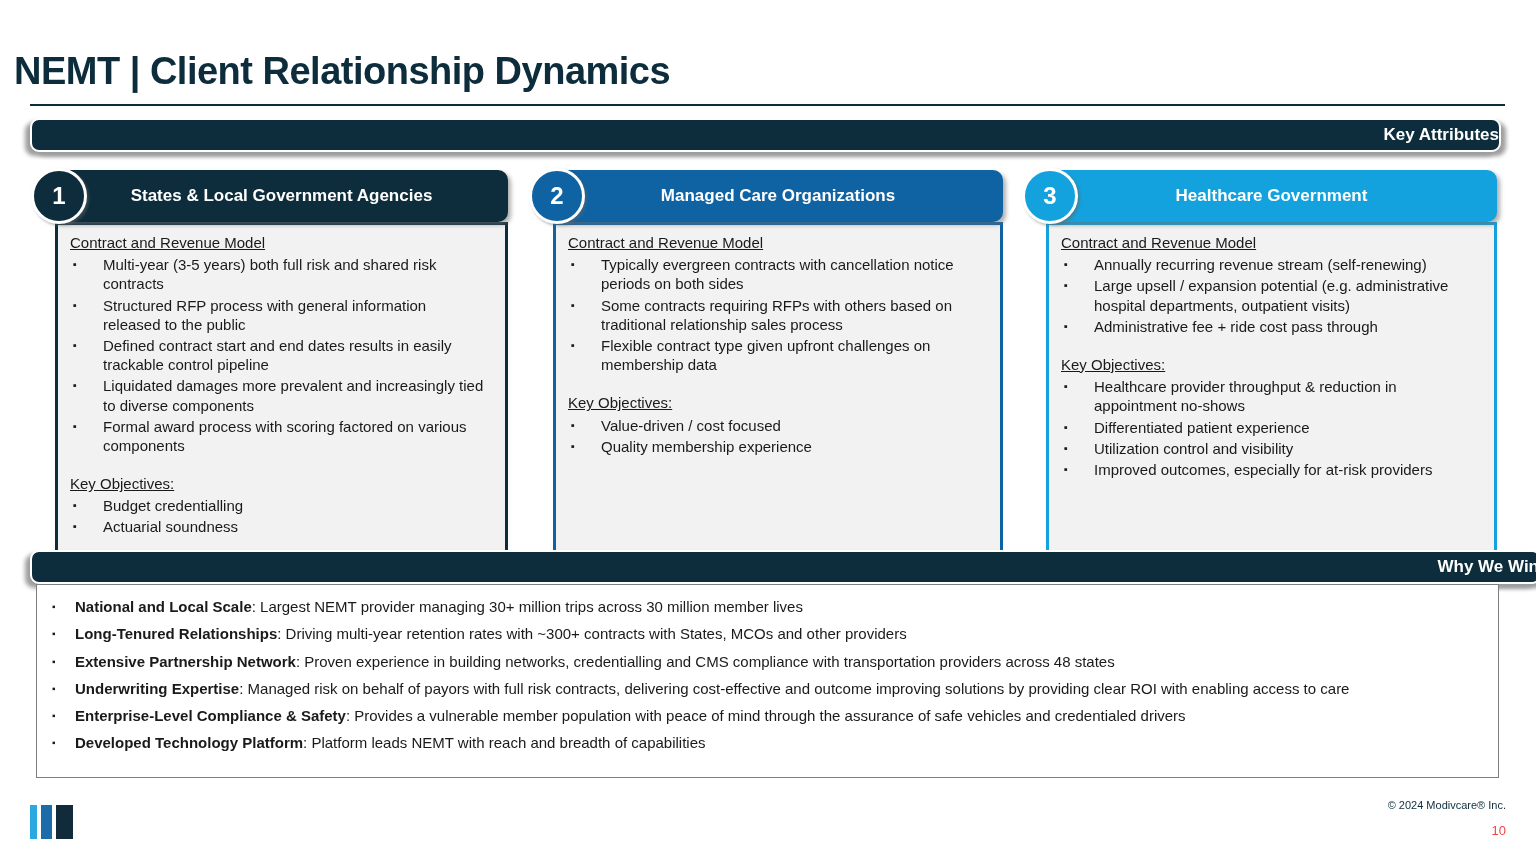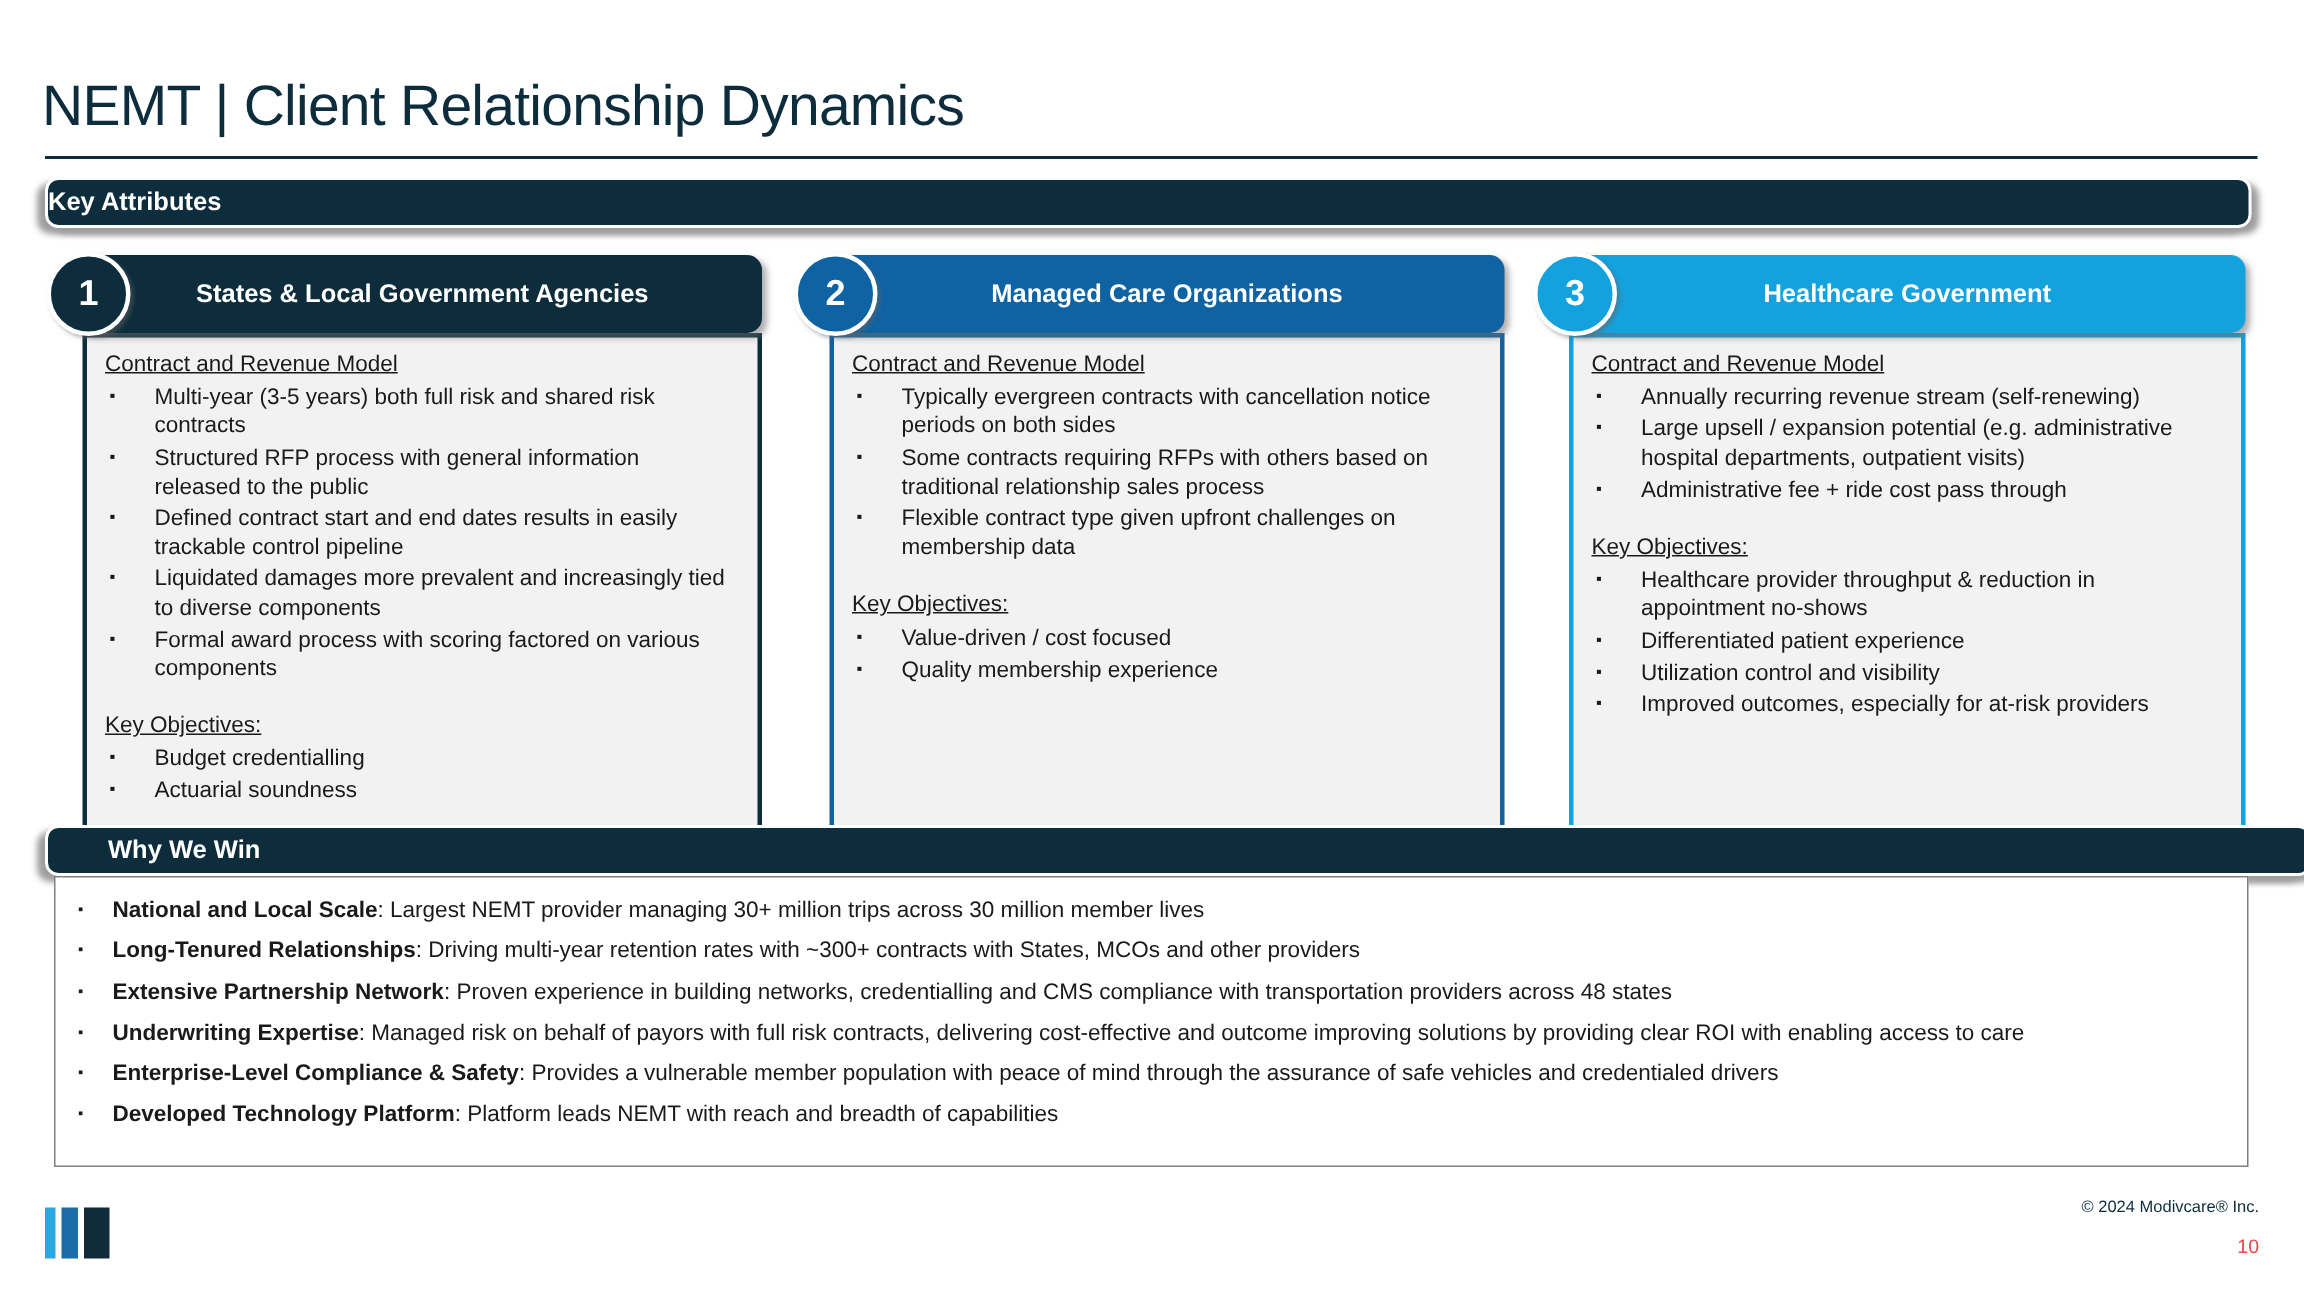"NEMT | Client Relationship Dynamics" .slide-title { font-weight: normal -> bold; left: 28px -> 14px }
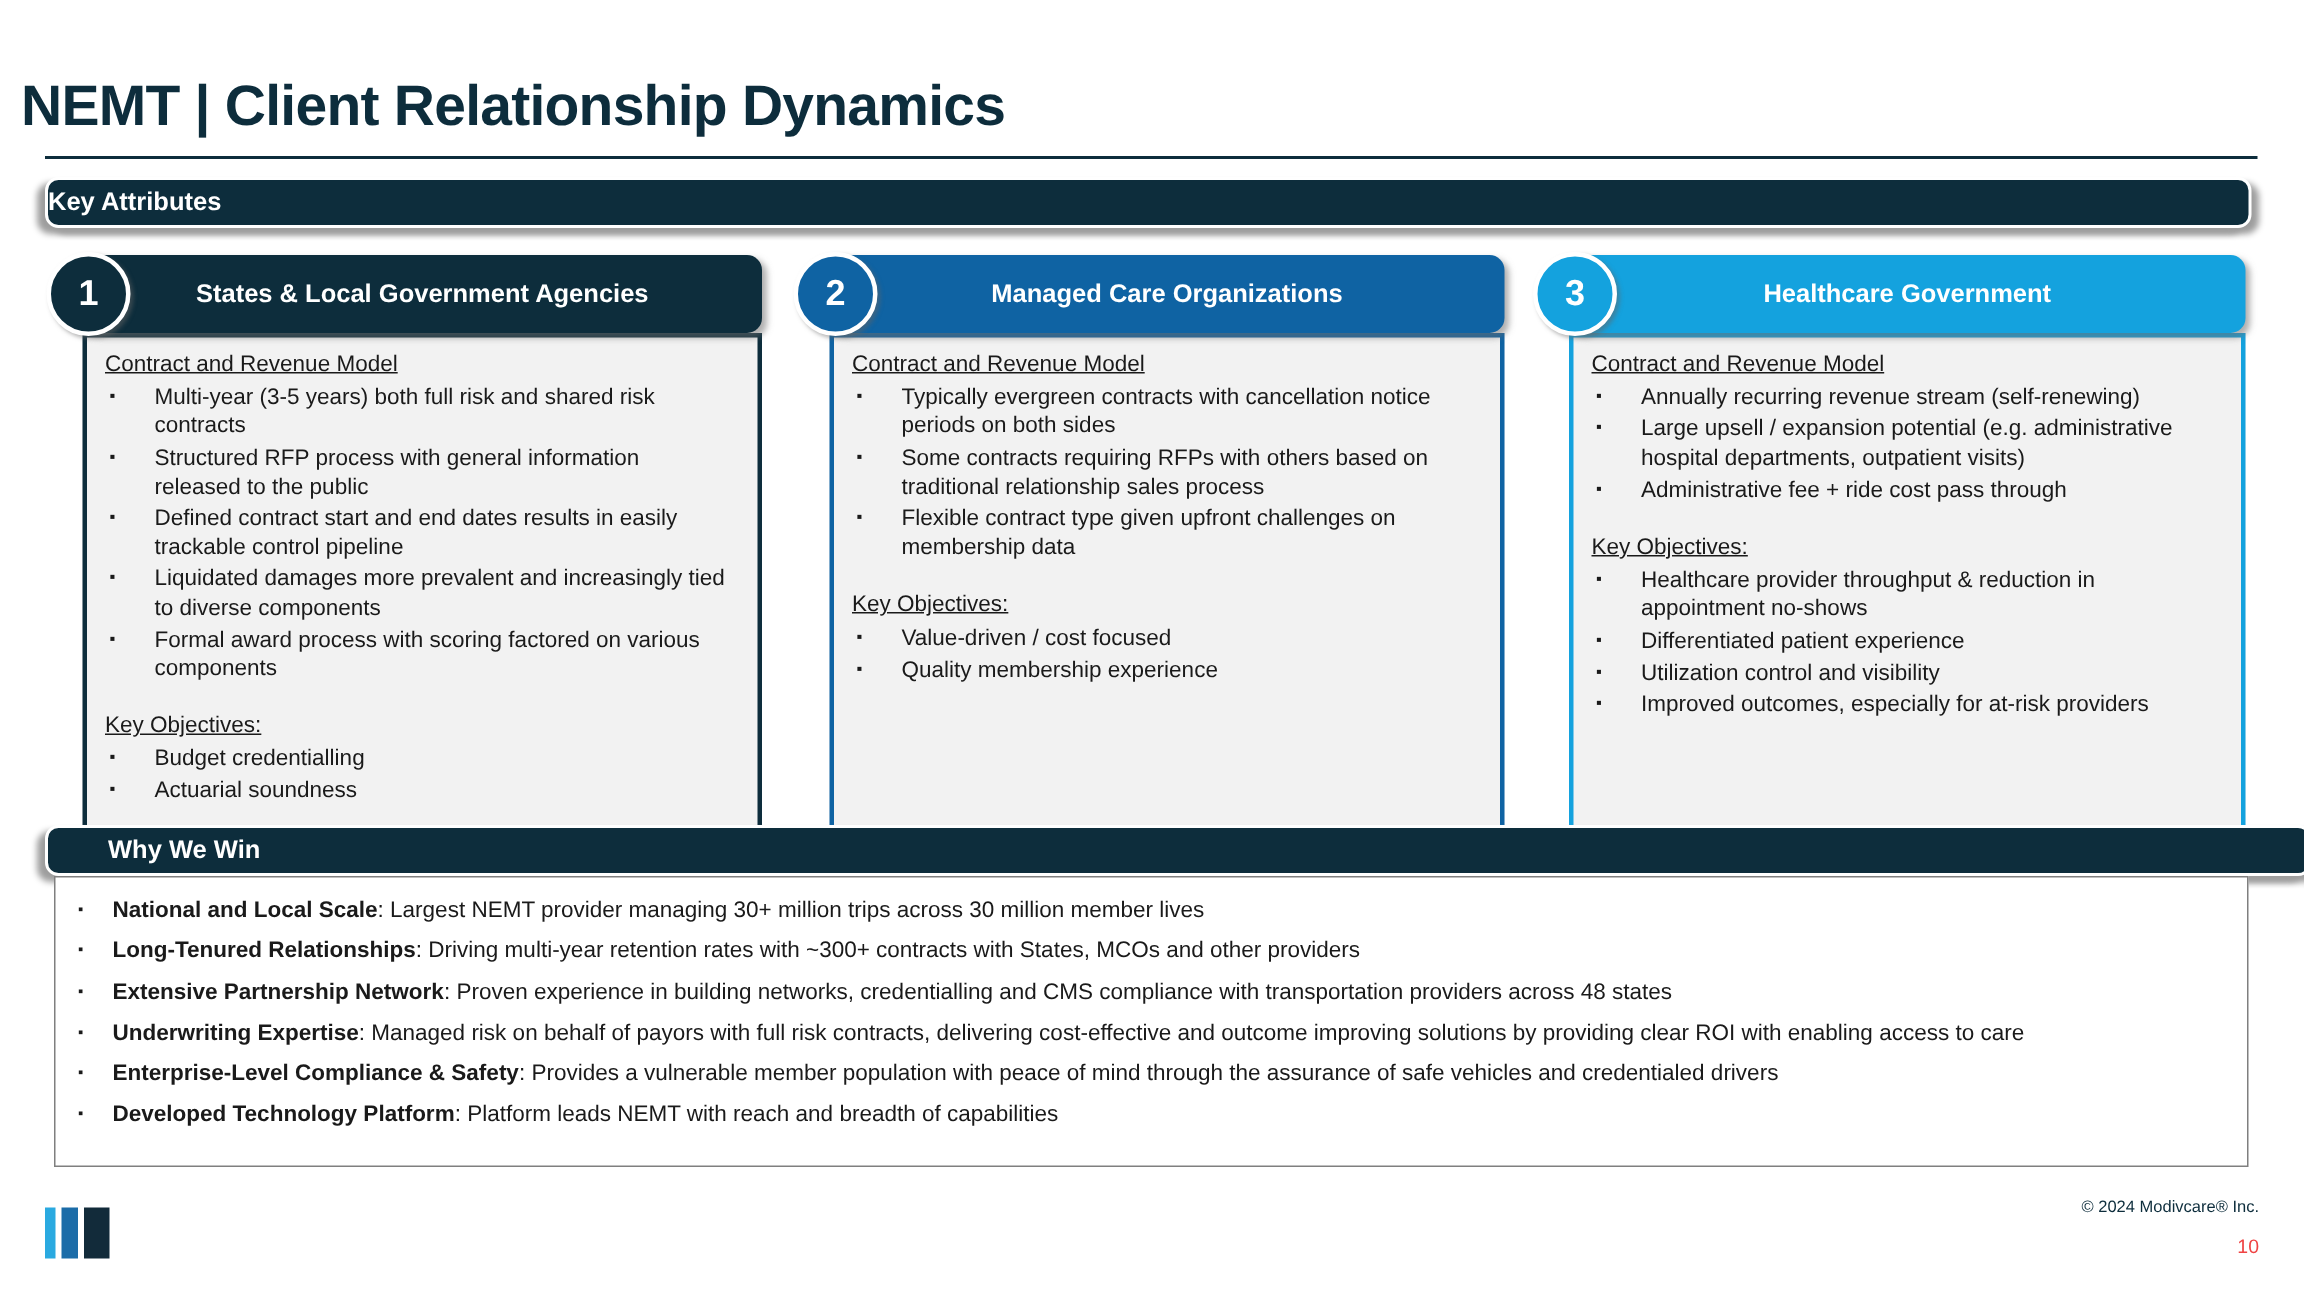"Key Attributes" .banner { justify-content: flex-start -> flex-end }
